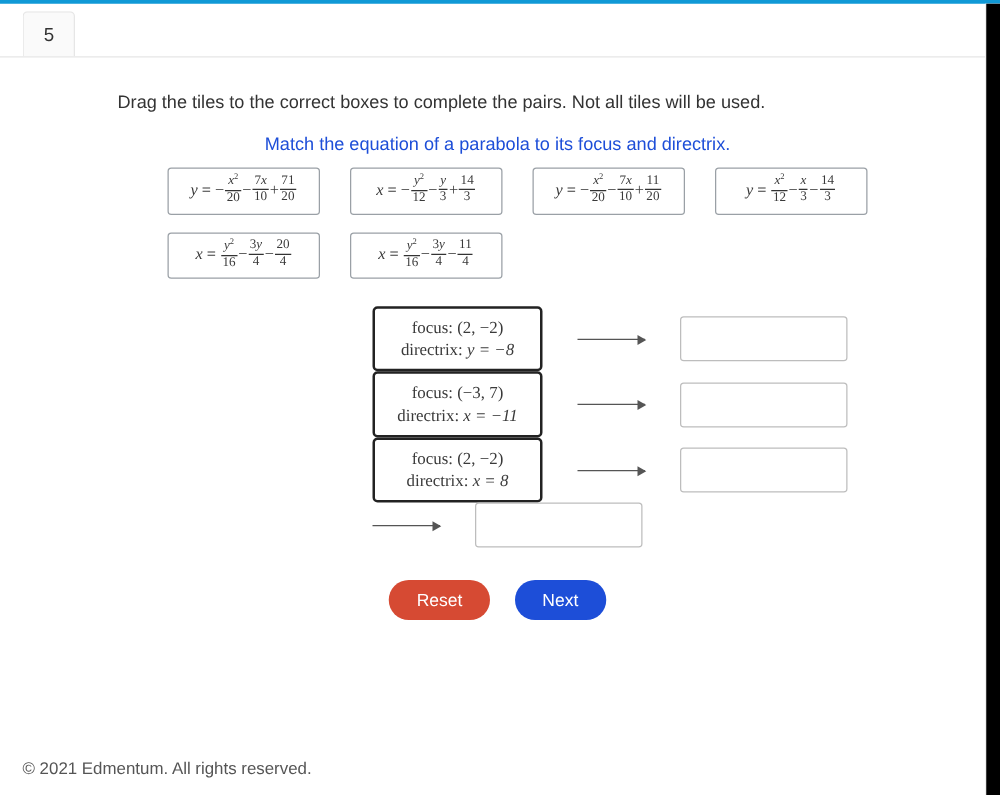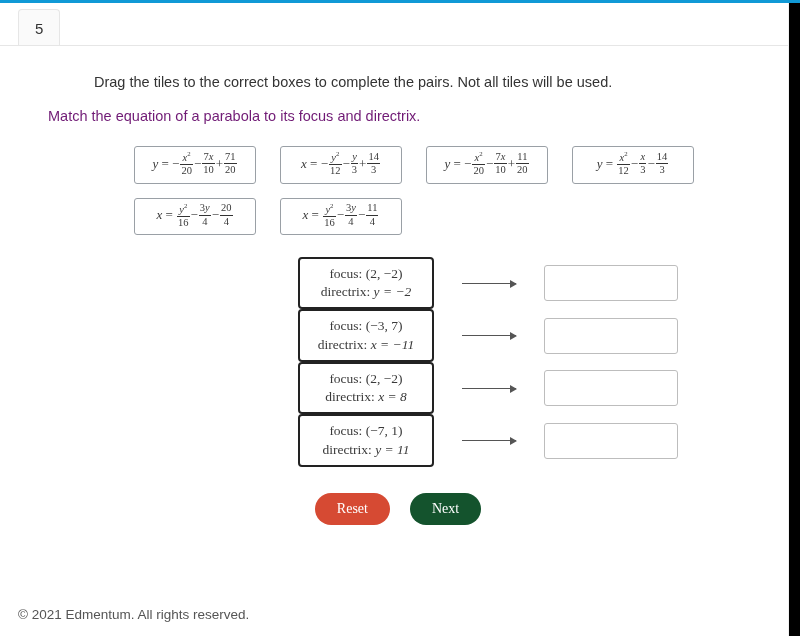"Match the equation of a" .sub { color: #701a75 -> #1d4ed8; margin-bottom: 22px -> 10px; text-align: none -> center }
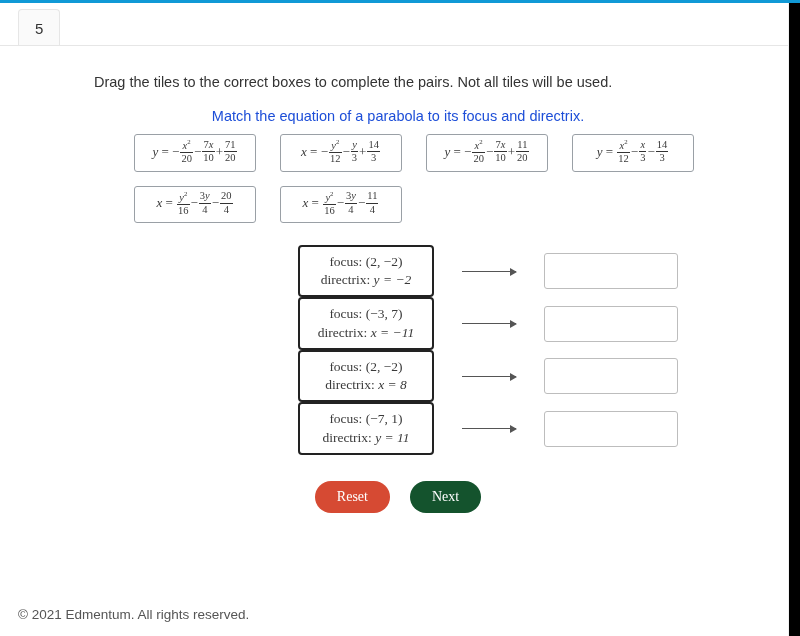"y = −2" span.ital { text: 2 -> 8 }
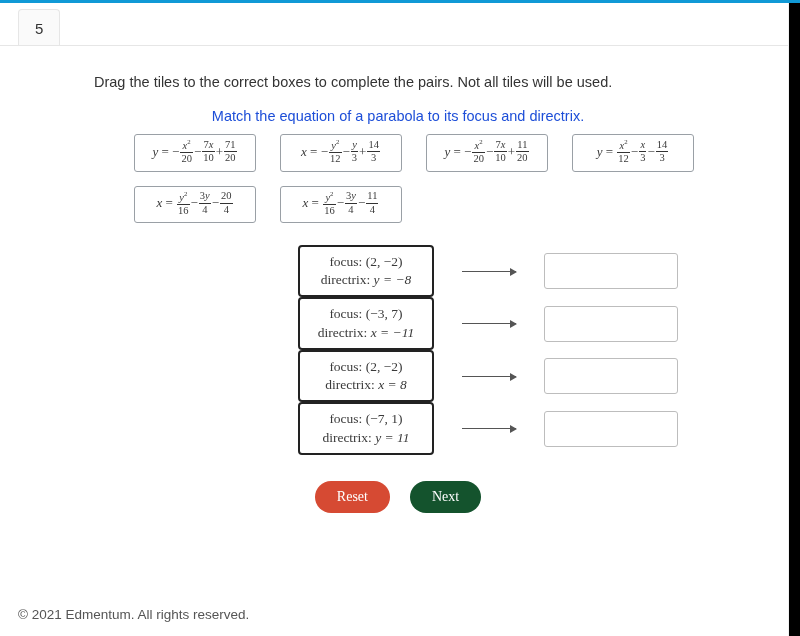"focus: (−7, 1)" div.desc { html: <div> <span>focus:</span> <span>(−7, 1)</span><br> <span>directrix:</span> <span>y = 11</span> </div> -> none }
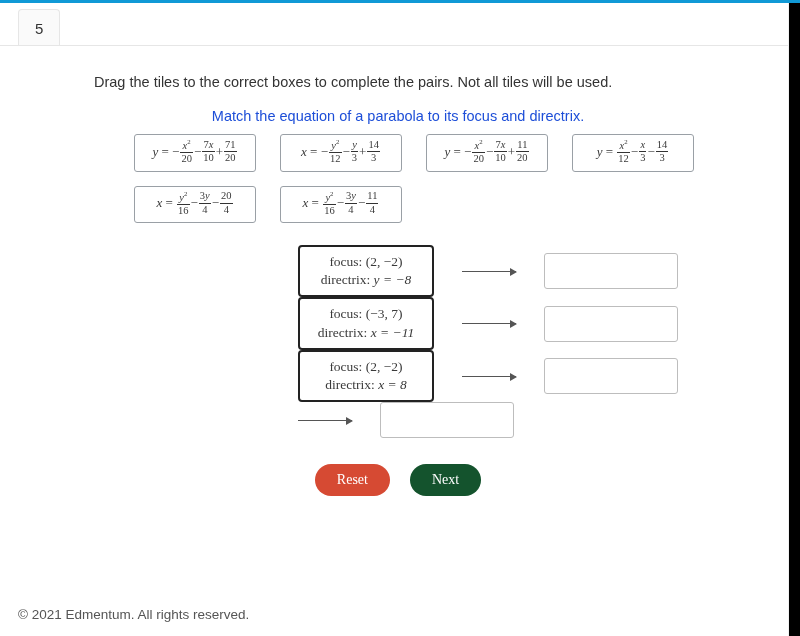"Reset" .btn { font-family: Liberation Serif, serif -> none }
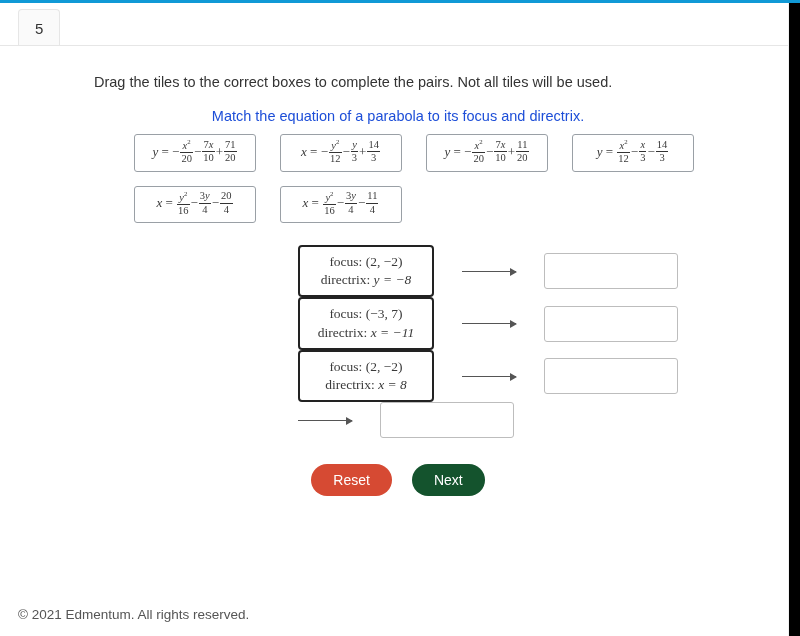"Next" .btn-next { background: #14532d -> #1d4ed8 }
